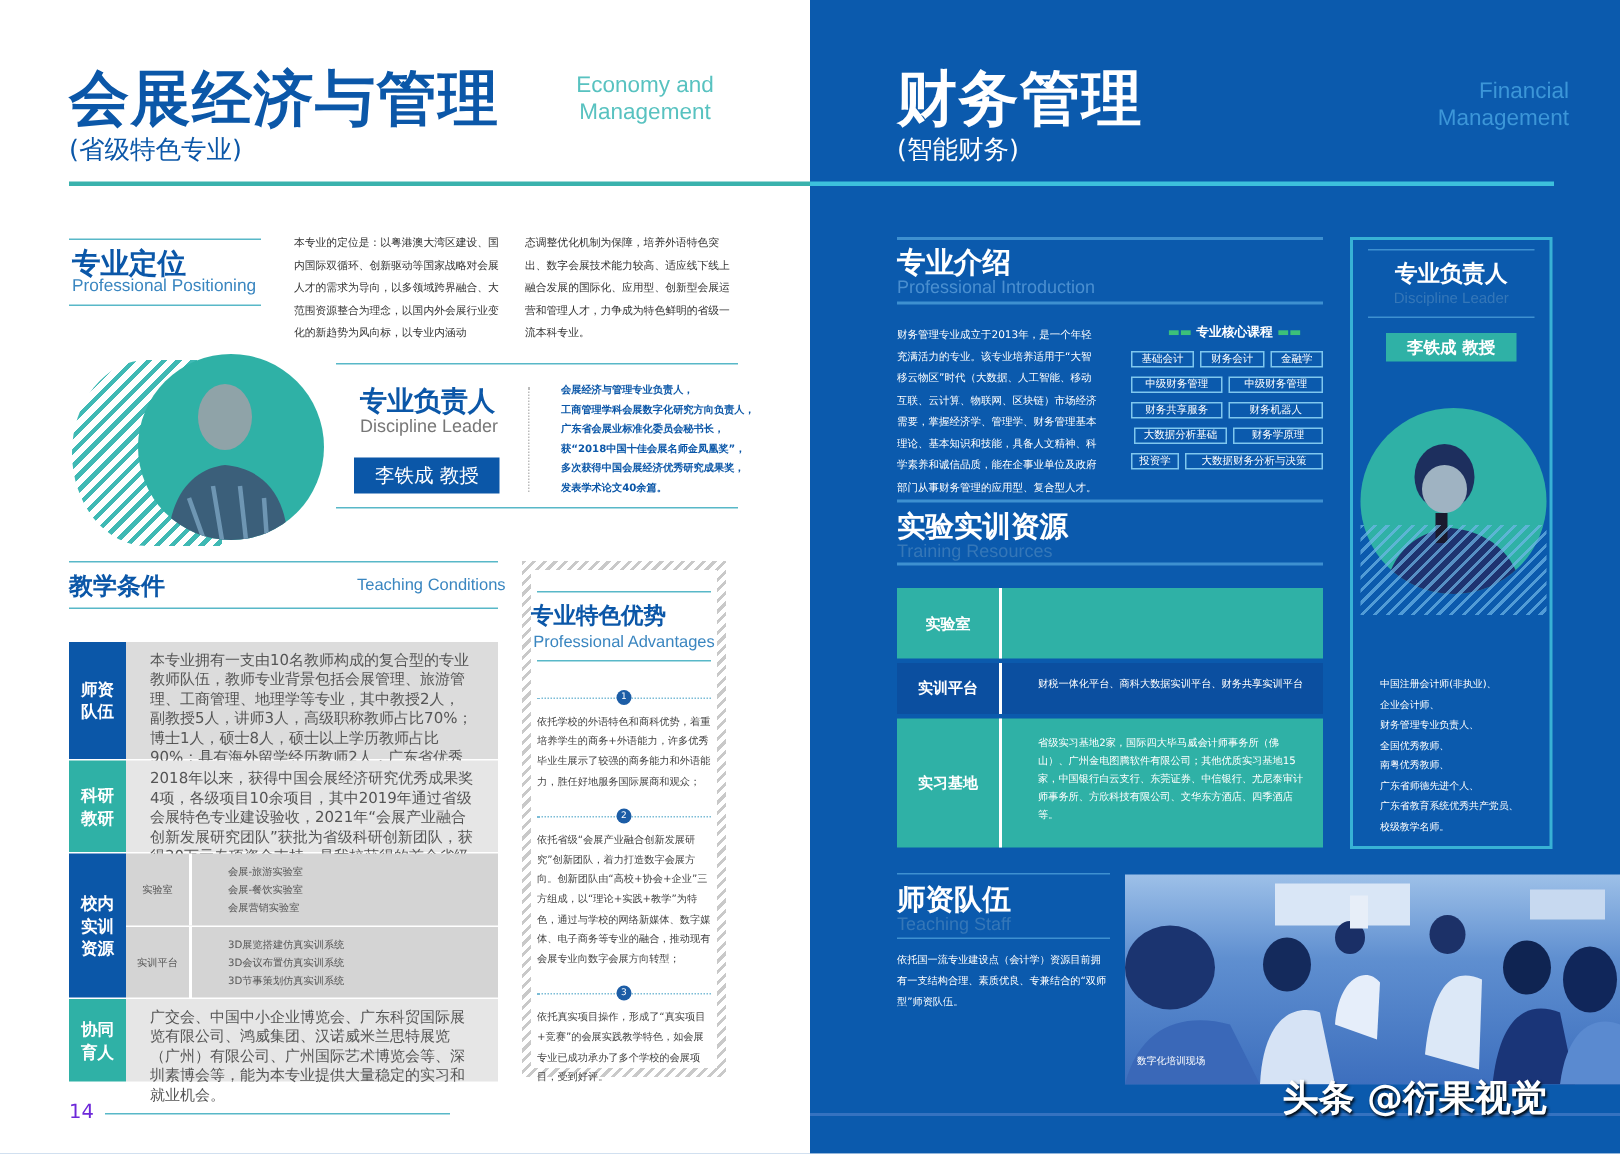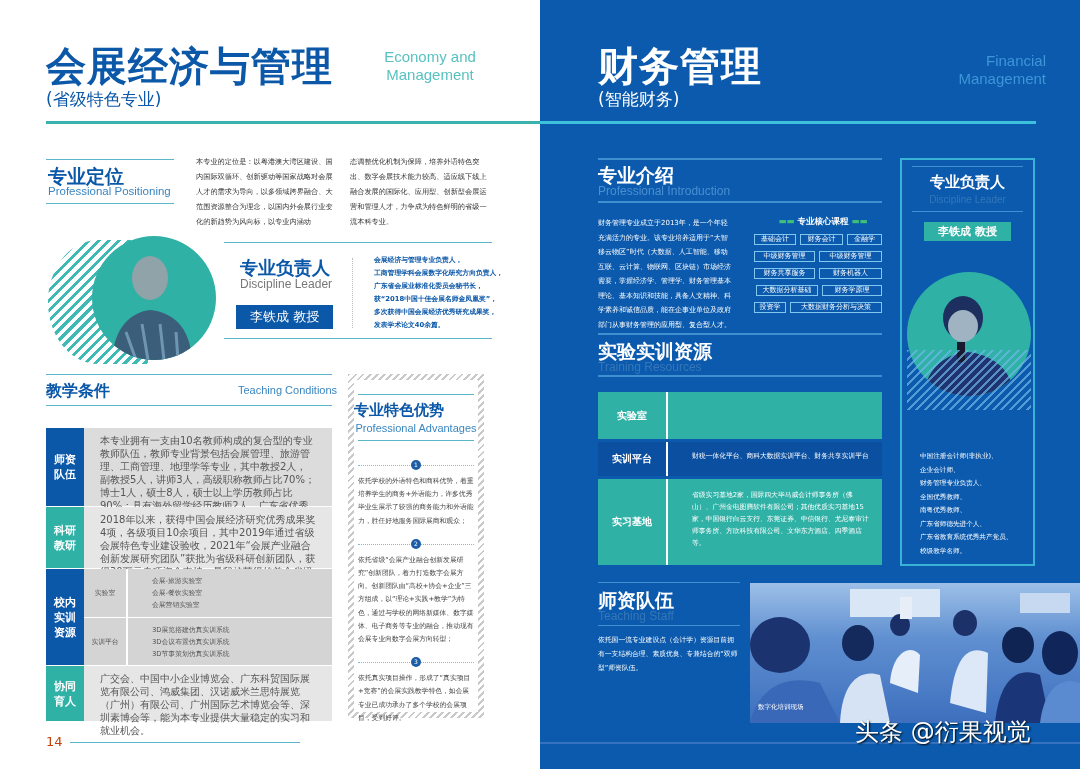"14" div.abs { color: #c2410c -> #6d28d9 }
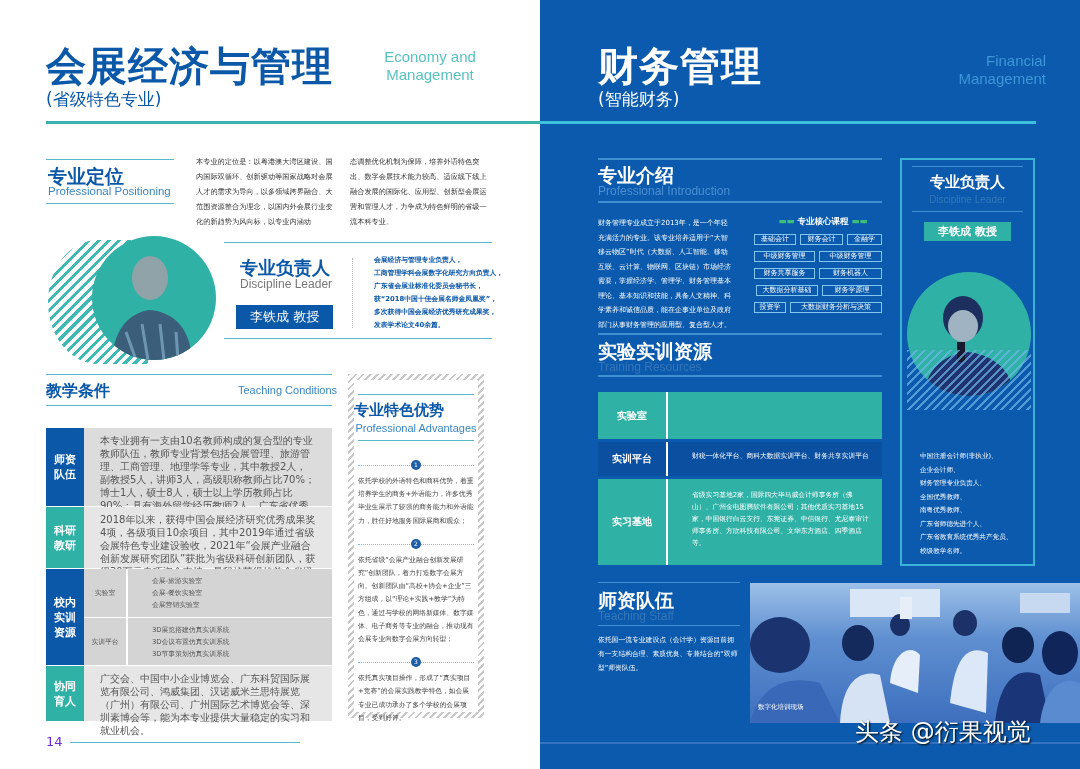"头条 @衍果视觉" .watermark { font-weight: normal -> bold }
